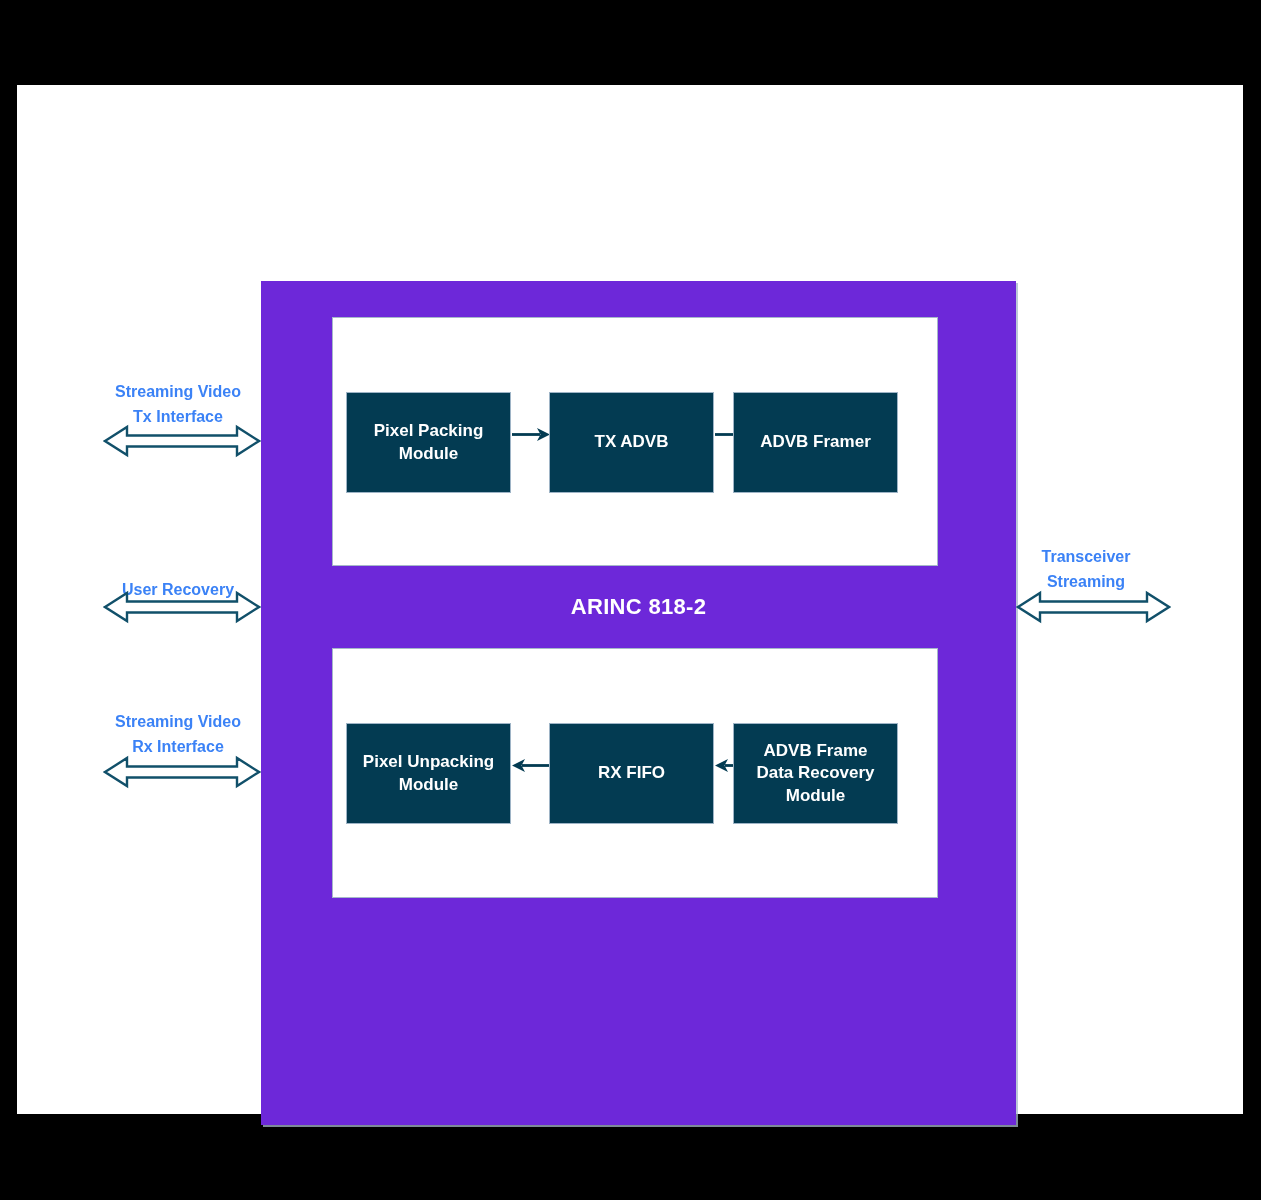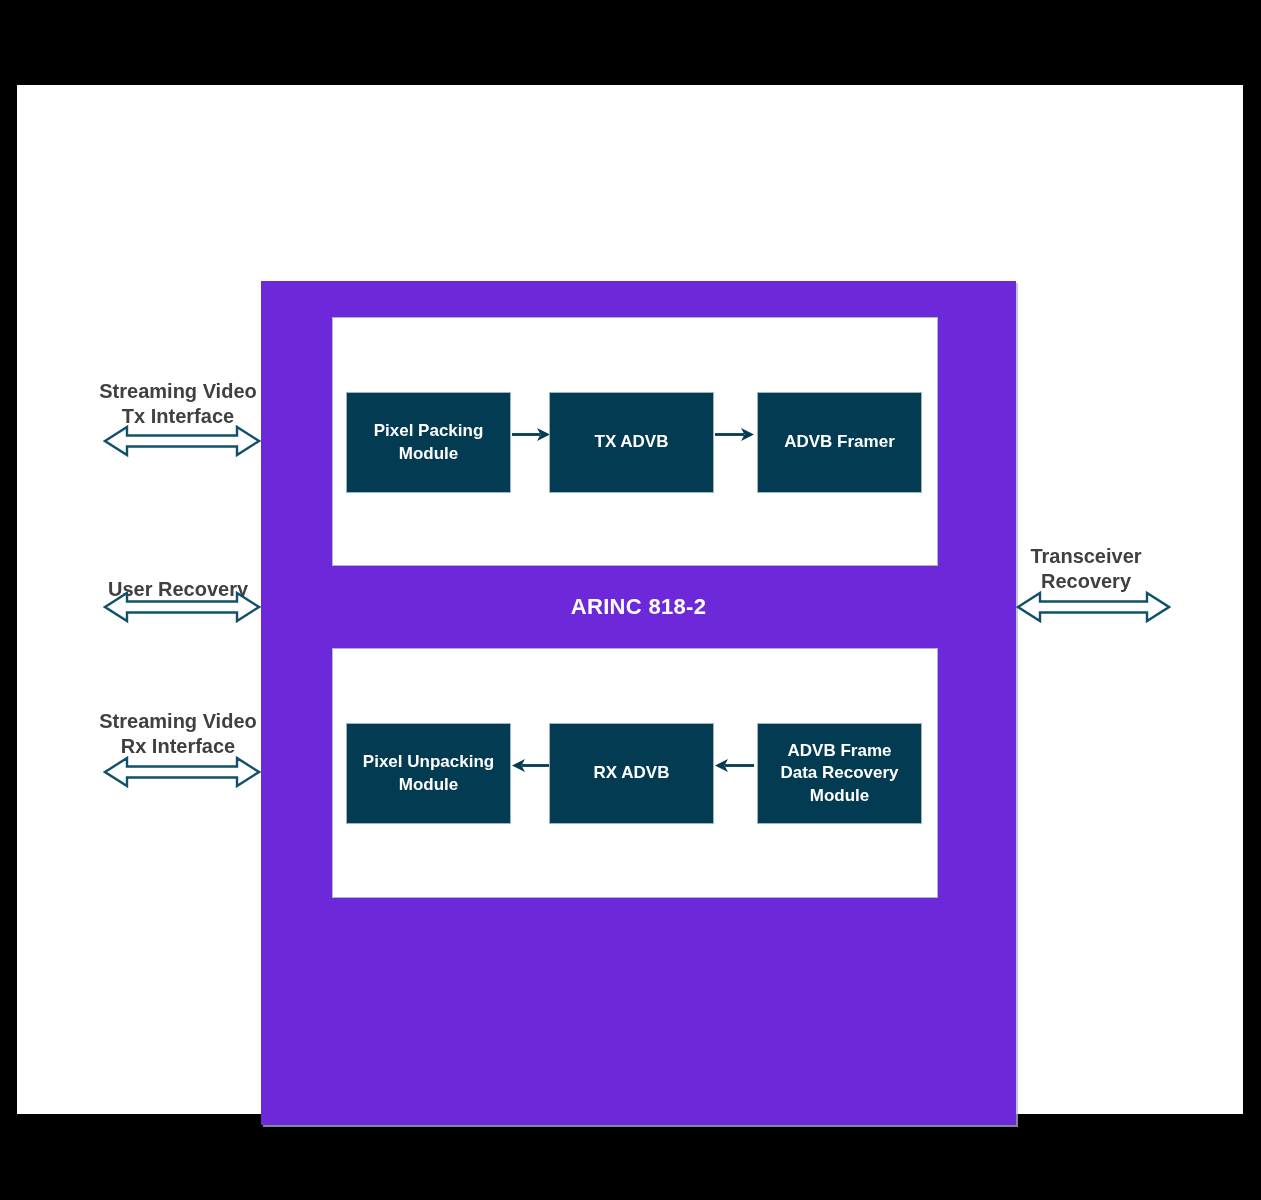"Streaming Video" .iface-label { color: #404040 -> #3b82f6; font-size: 20px -> 16px }
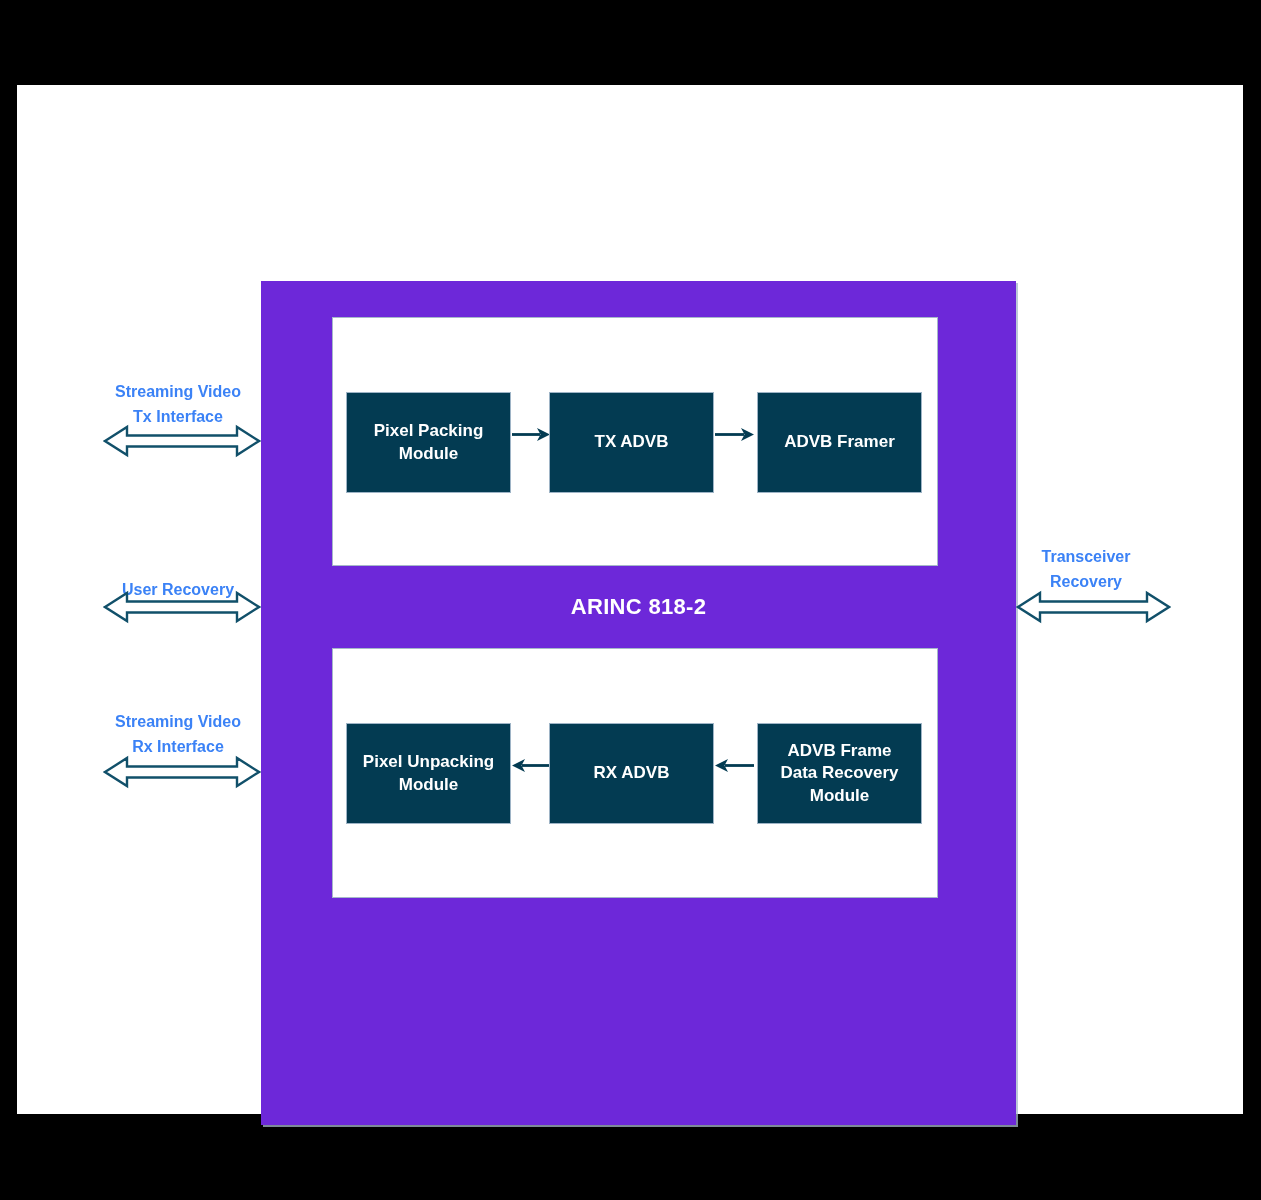"ADVB Framer" .mbox-3 { left: 424px -> 400px }
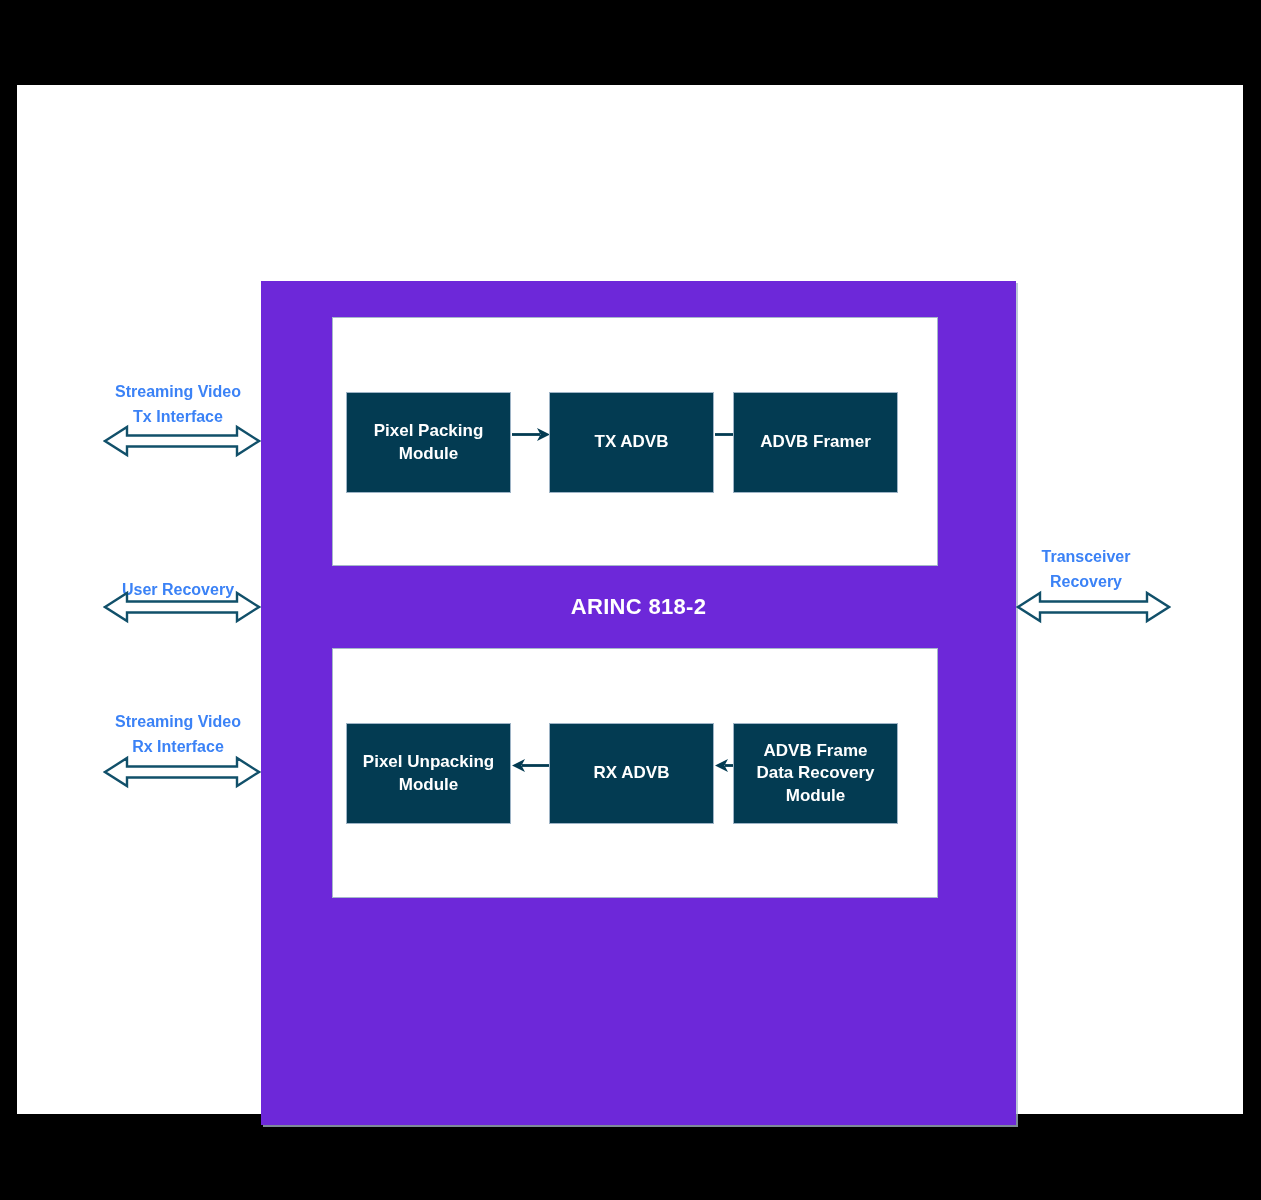"Transceiver" div.iface-label { text: Recovery -> Streaming }
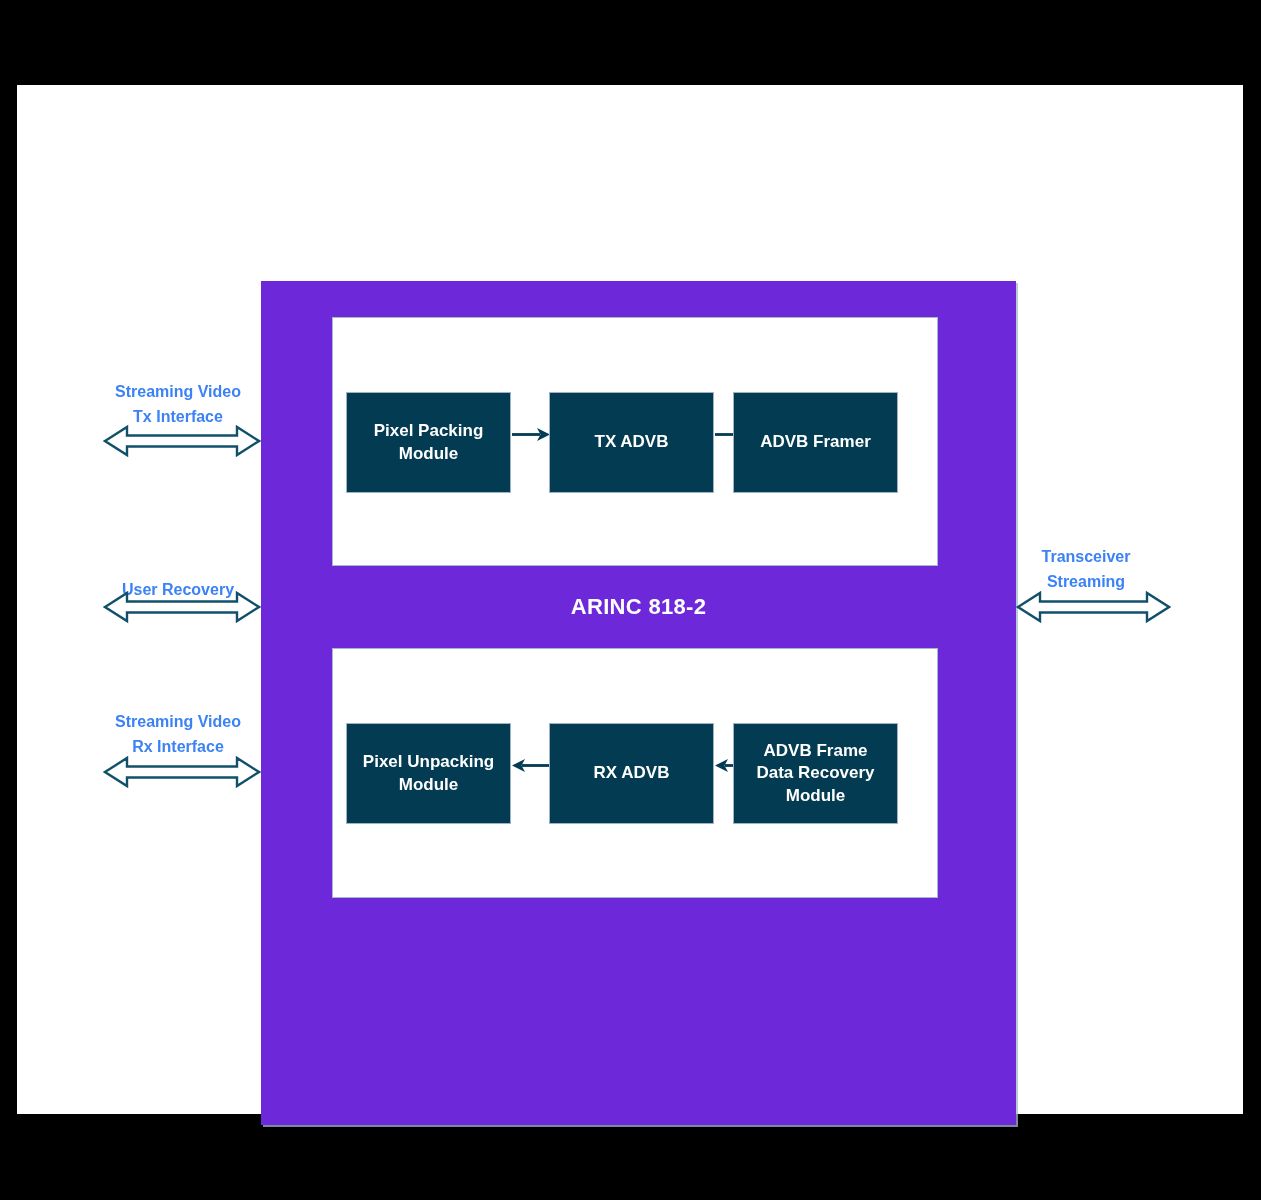"RX ADVB" span.module-label { text: ADVB -> FIFO }
